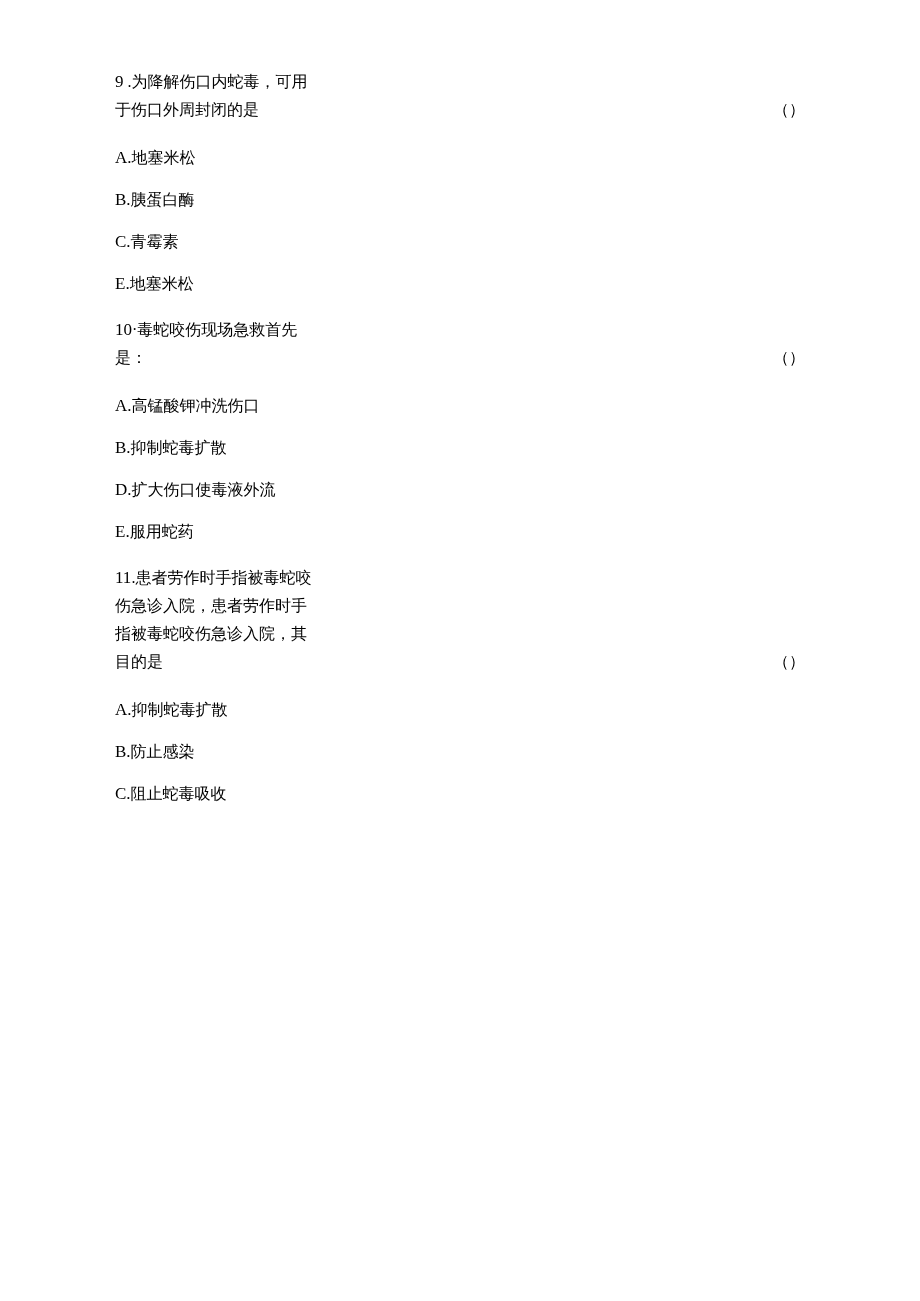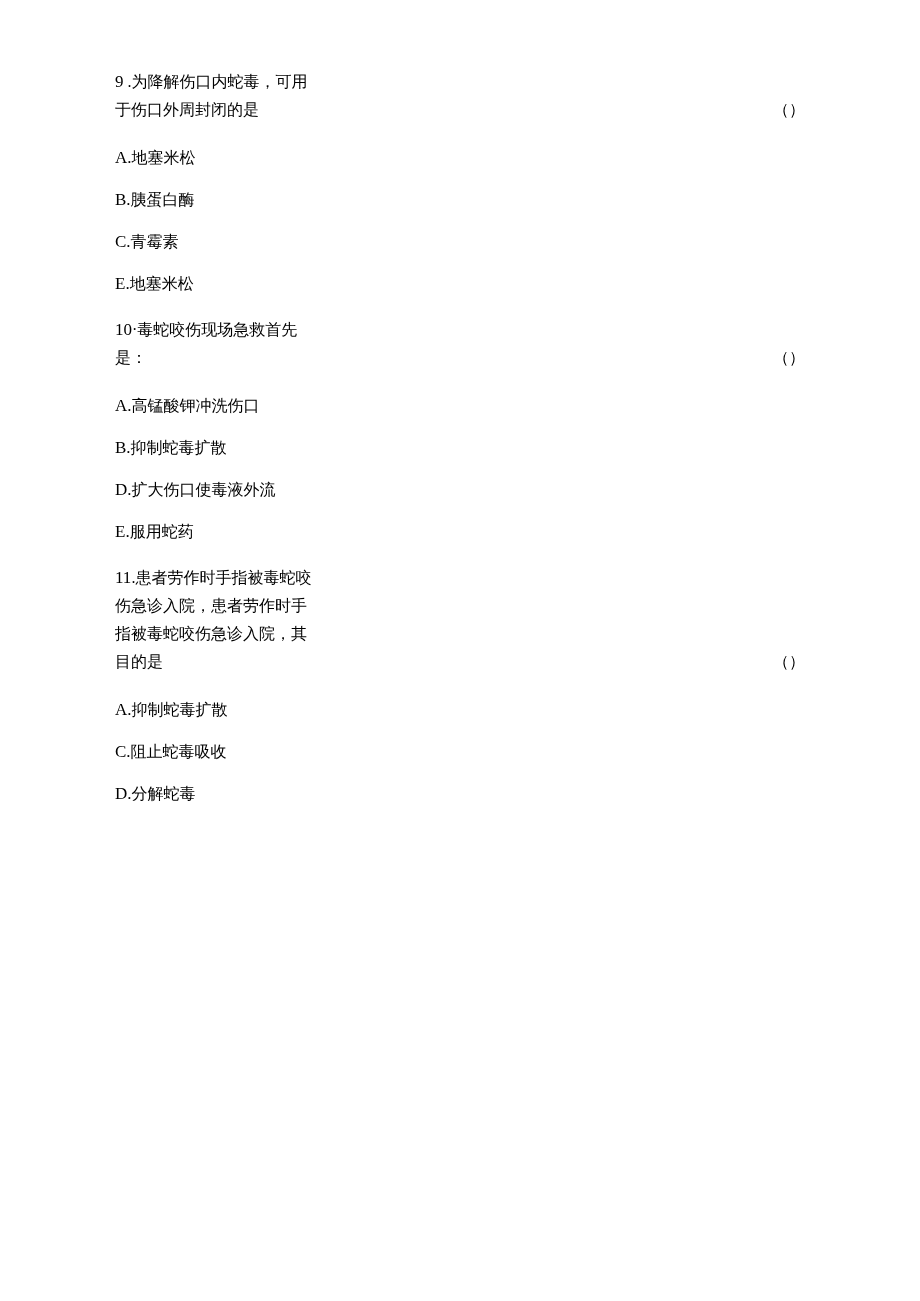"B.防止感染" div.option { html: none -> <div><span>B.</span><span>防止感染</span></div> }
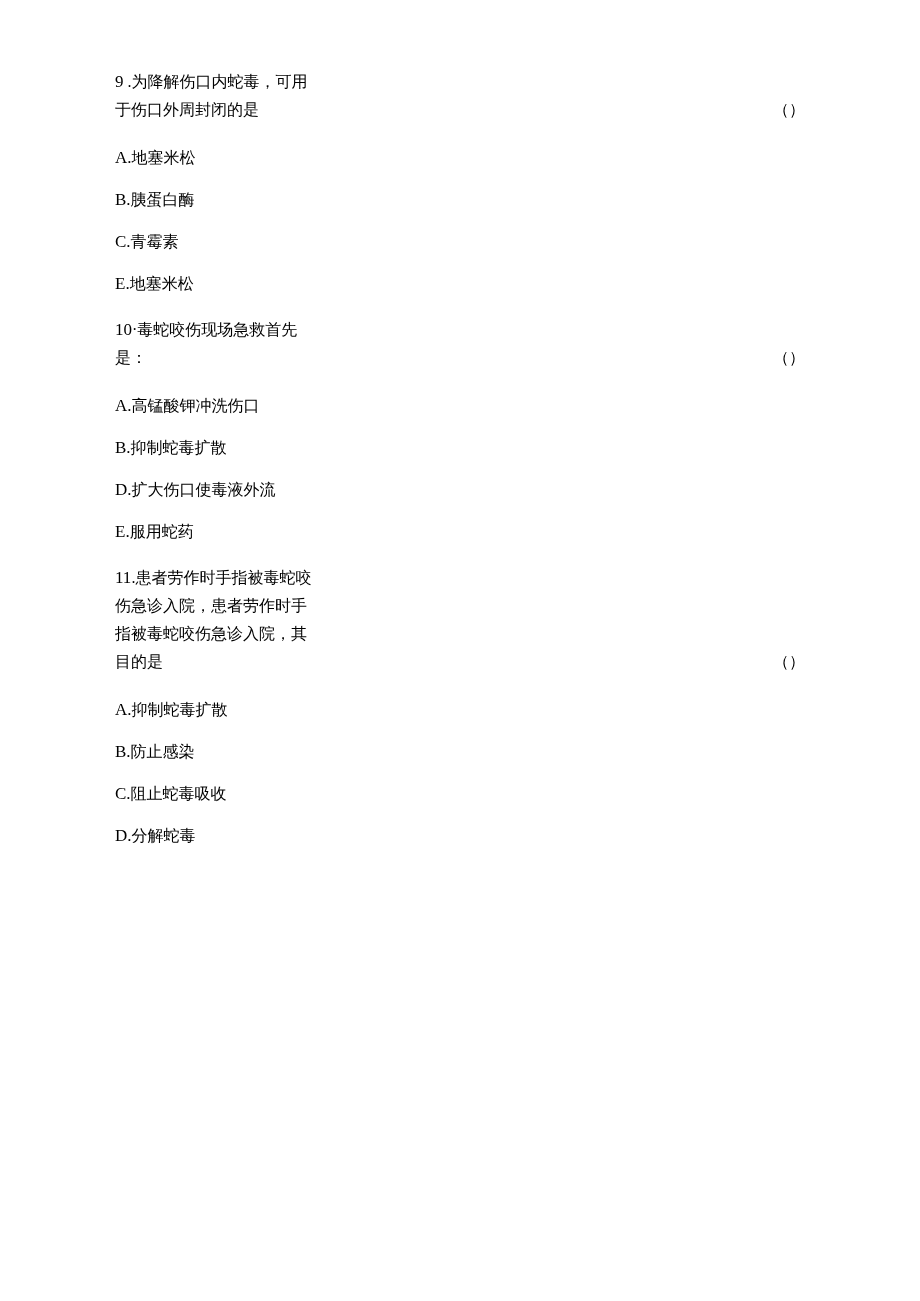"D.分解蛇毒" div.option { html: <div><span>D.</span><span>分解蛇毒</span></div> -> none }
